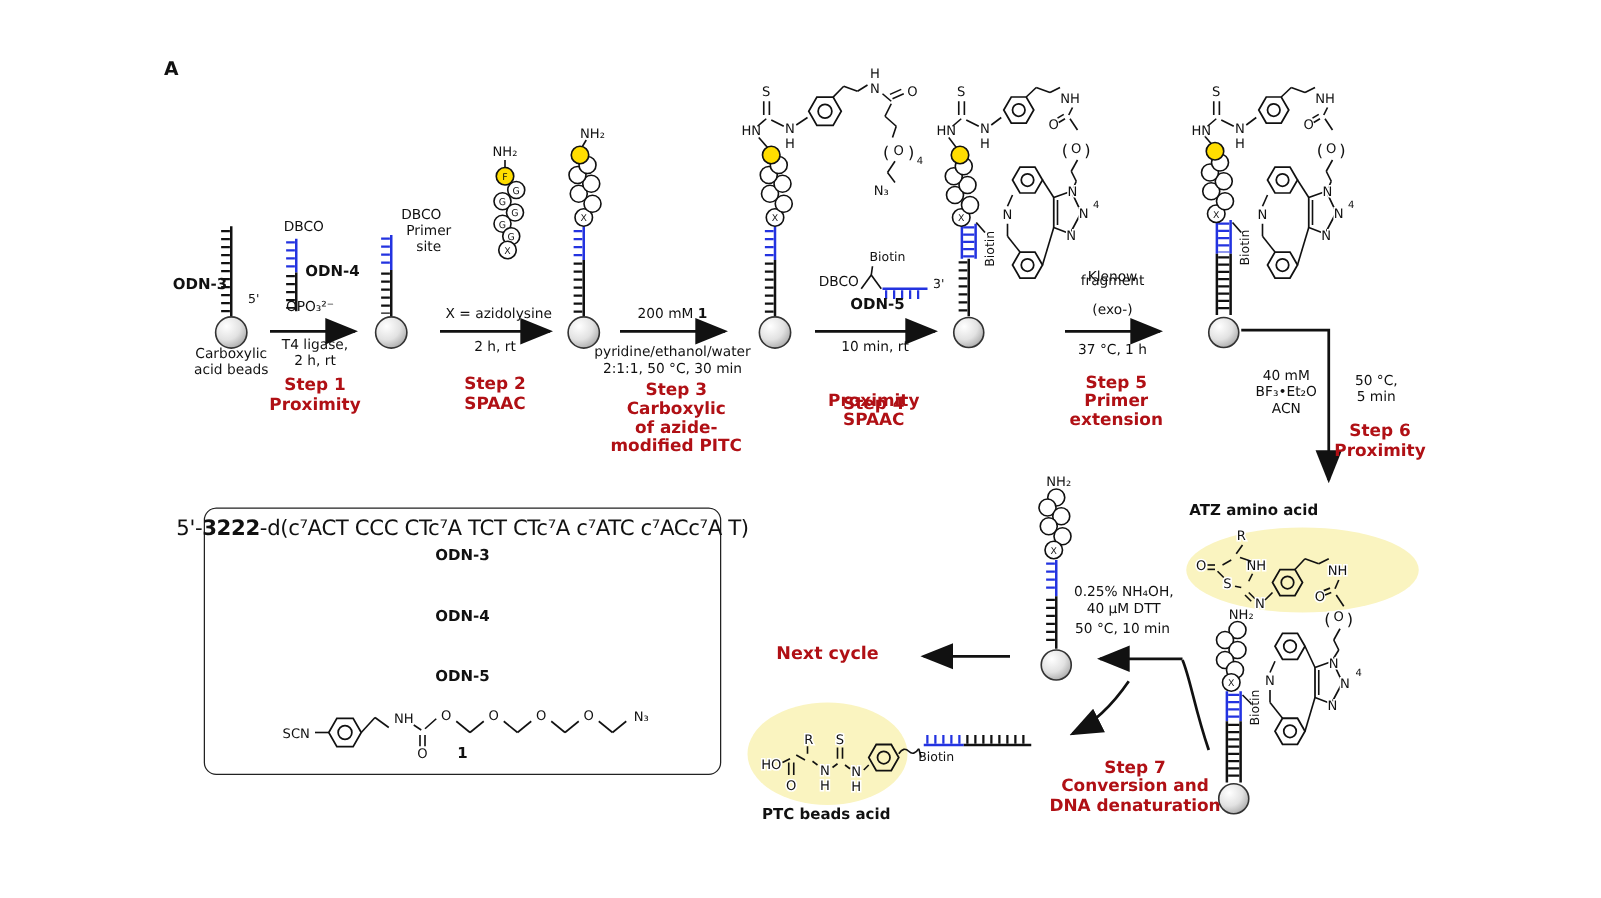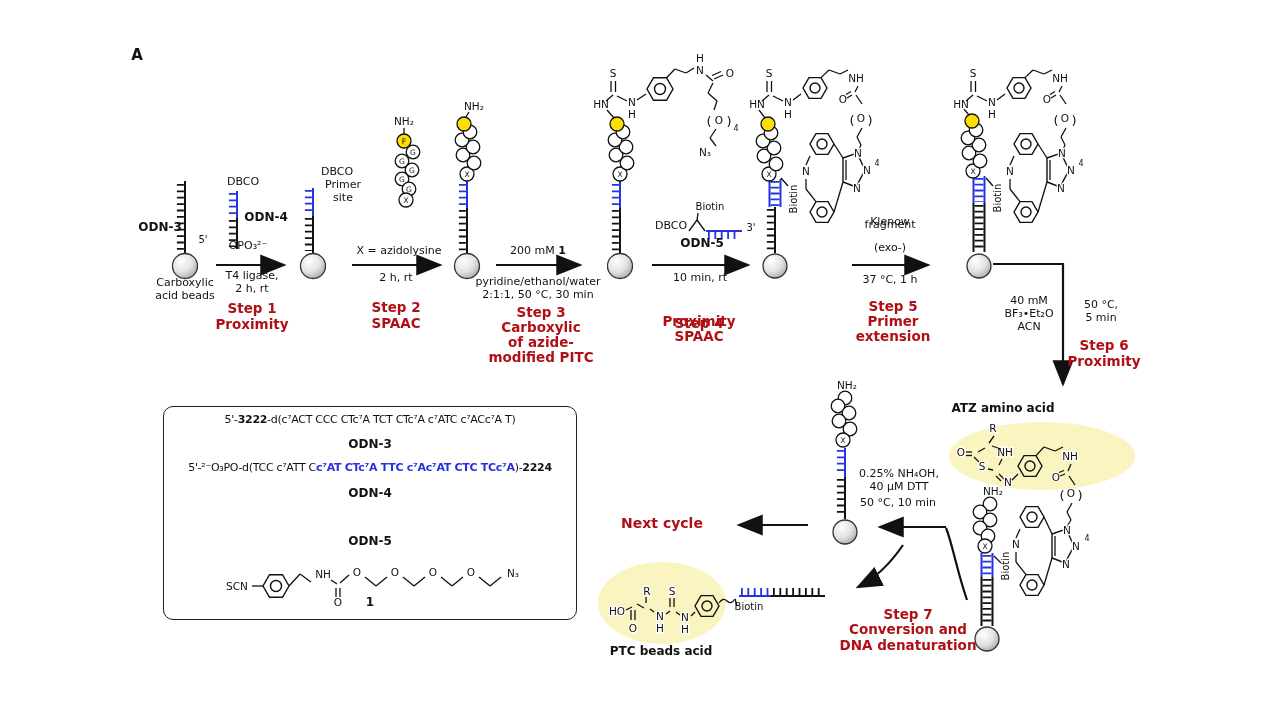"5'-3222-d(c⁷ACT CCC CTc⁷A TCT CTc⁷A" .seq { font-size: 11px -> 17px }
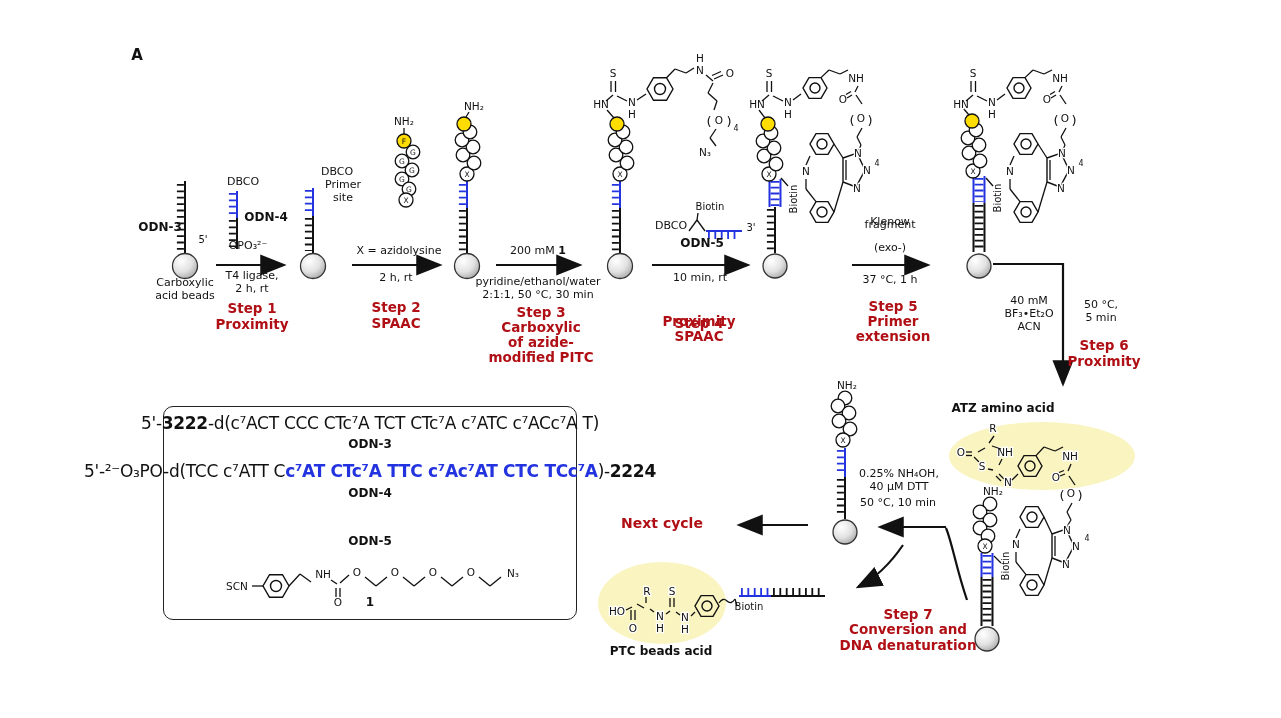"5'-²⁻O₃PO-d(TCC c⁷ATT Cc⁷AT CTc⁷A TTC" div.t { html: <div><span>5'-²⁻O₃PO-d(TCC c⁷ATT C</span><span>c⁷AT CTc⁷A TTC c⁷Ac⁷AT CTC TCc⁷A</span><span>)-</span><span>2224</span></div> -> none }
